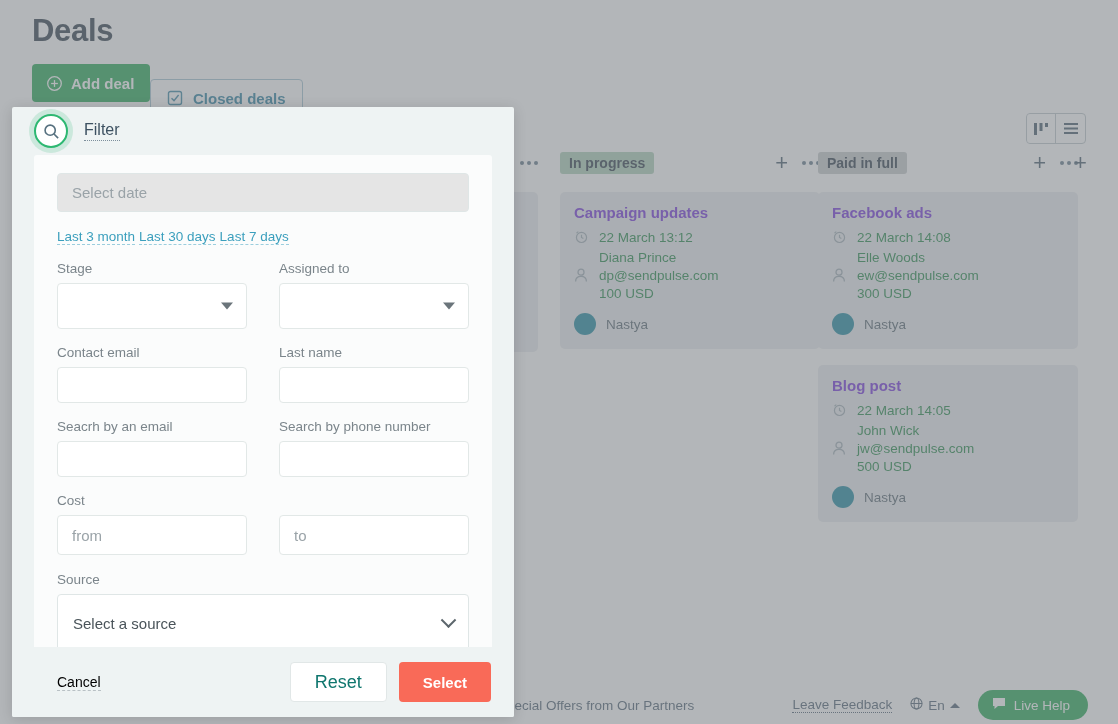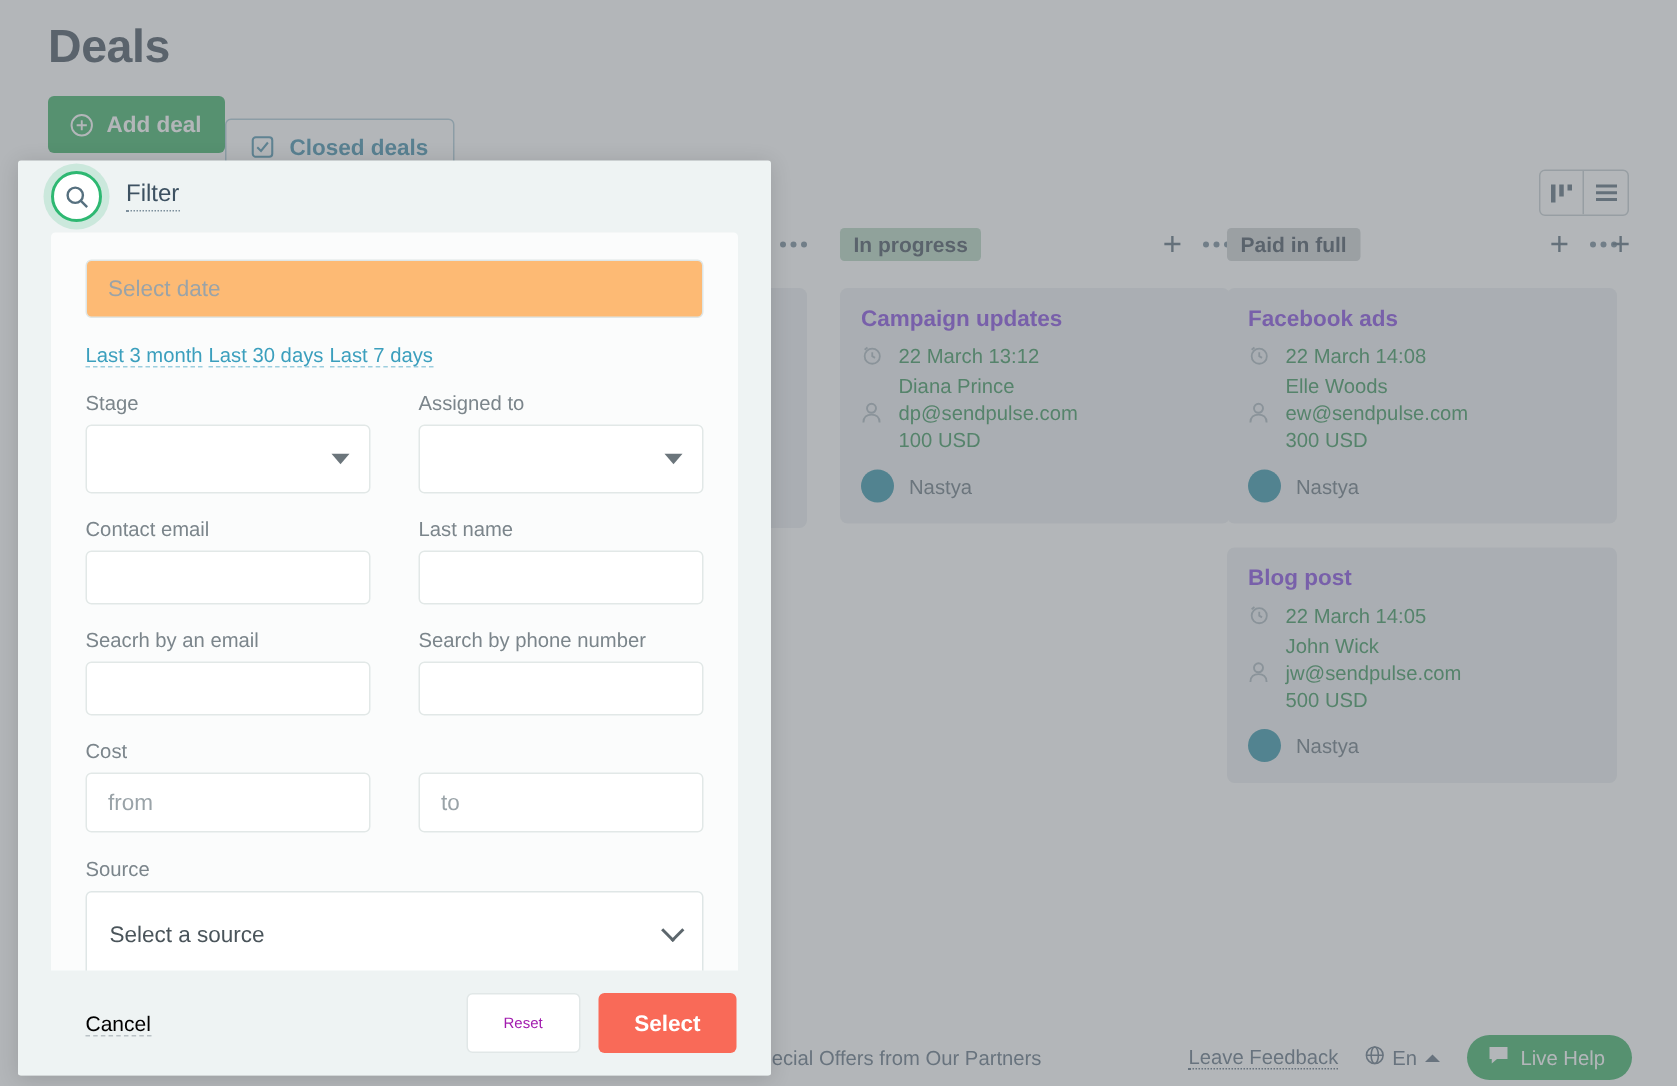"Select date" .date-input { background: #fdba74 -> #e5e5e5 }
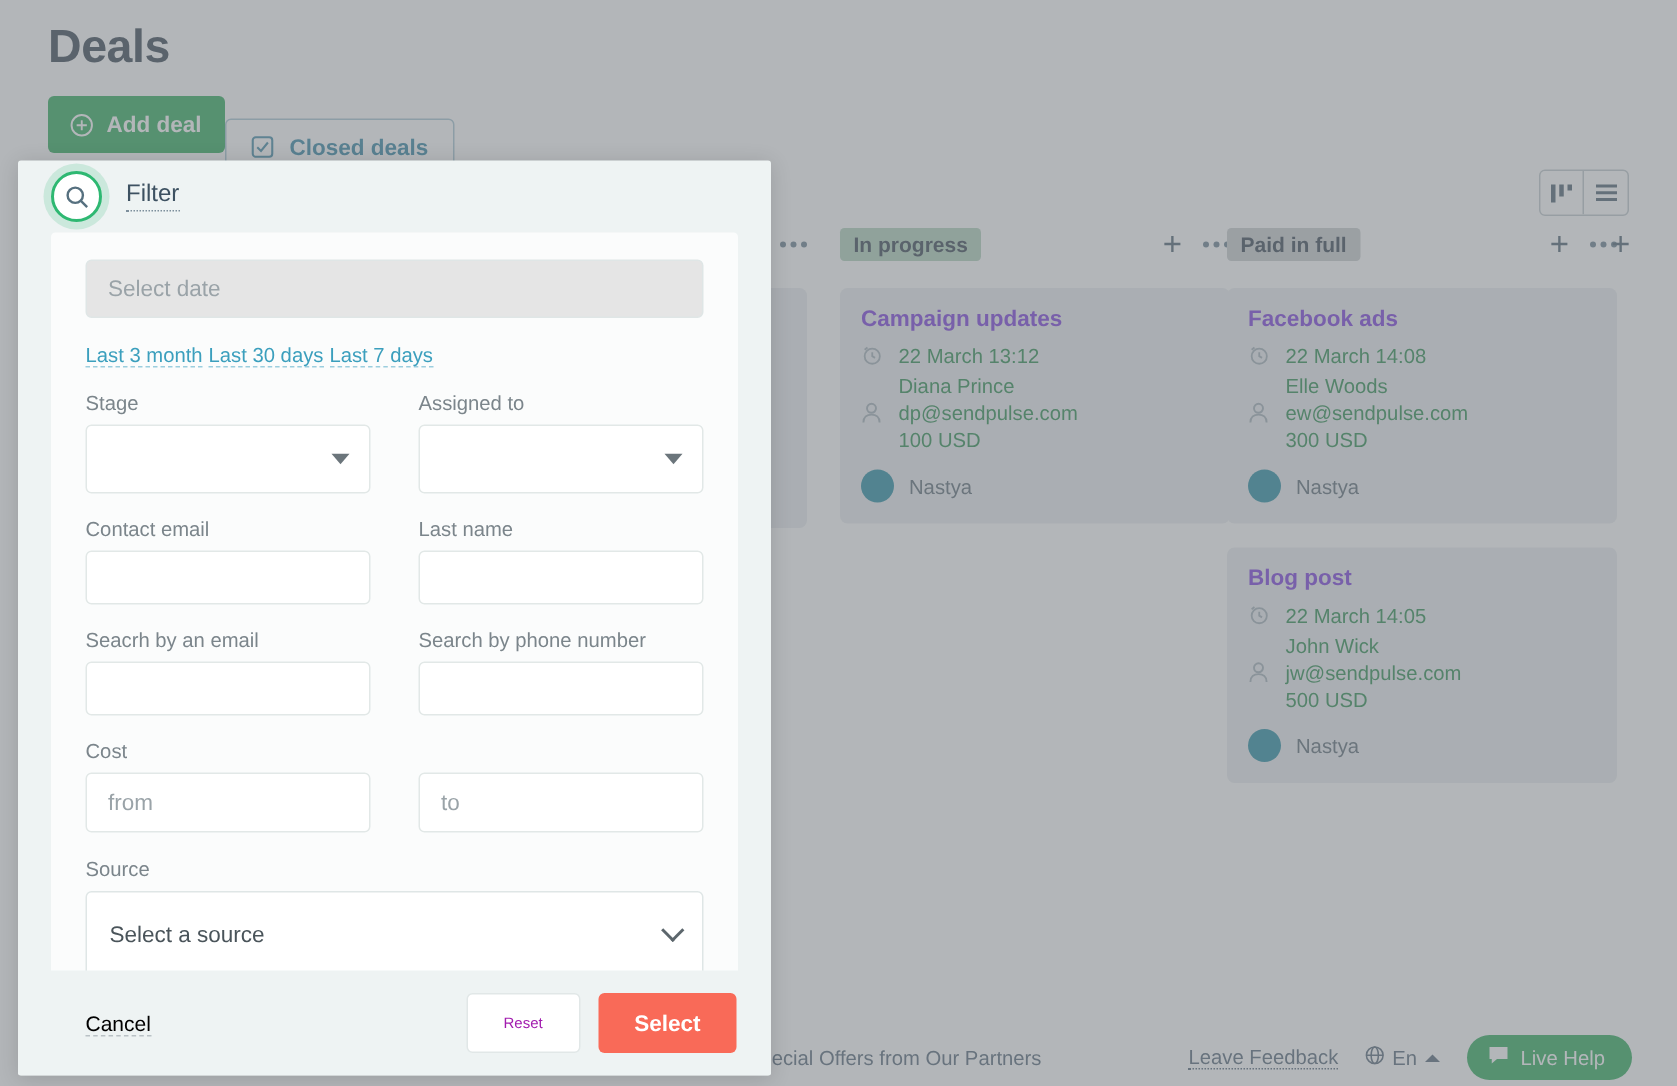"Reset" .btn-reset { color: #a21caf -> #0f766e; font-size: 10px -> 18px }
